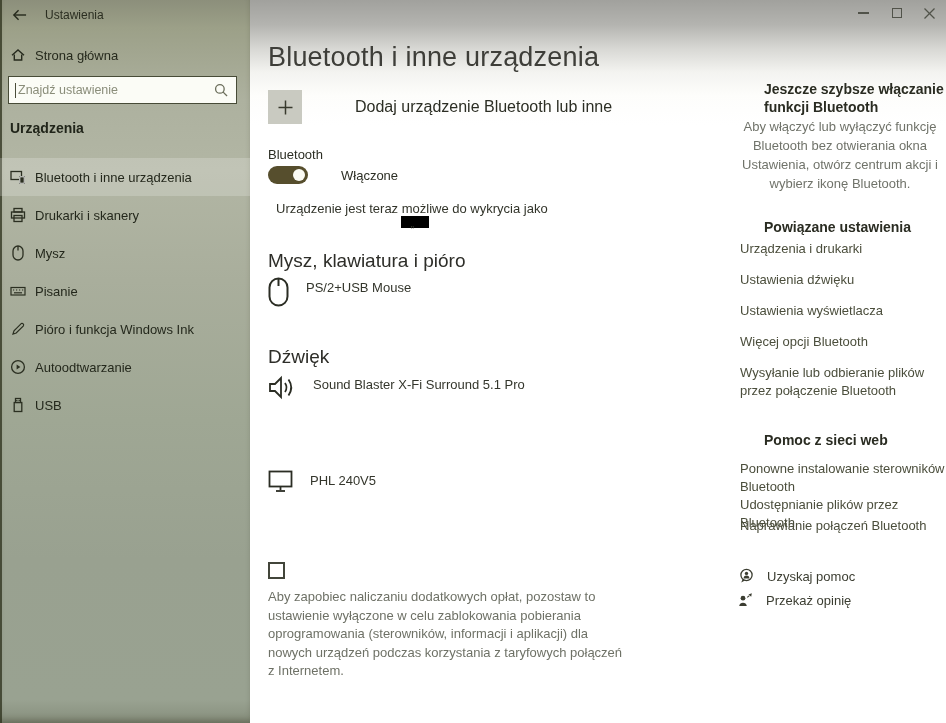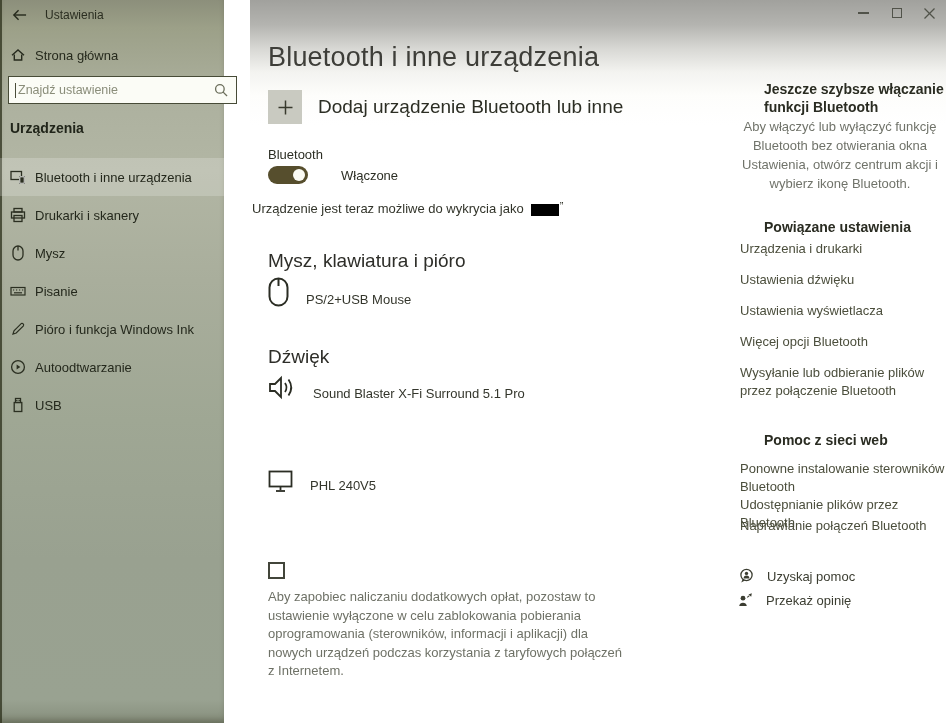"Ustawienia" .sidebar { width: 224px -> 250px }
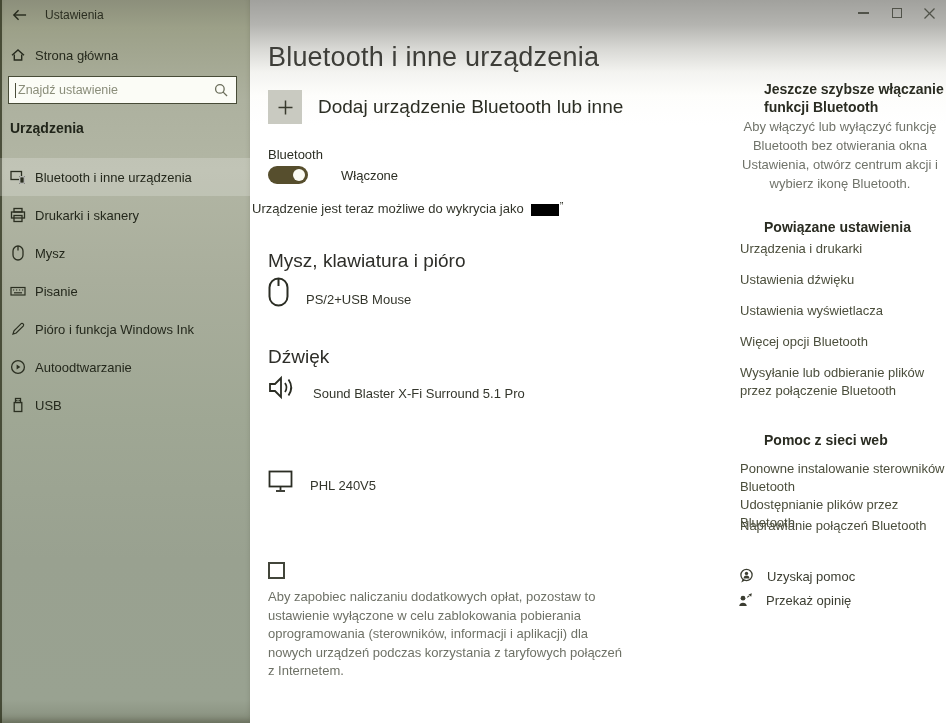"Dodaj urządzenie Bluetooth lub inne" .add-lbl { font-size: 19px -> 16px; margin-left: none -> 37px }
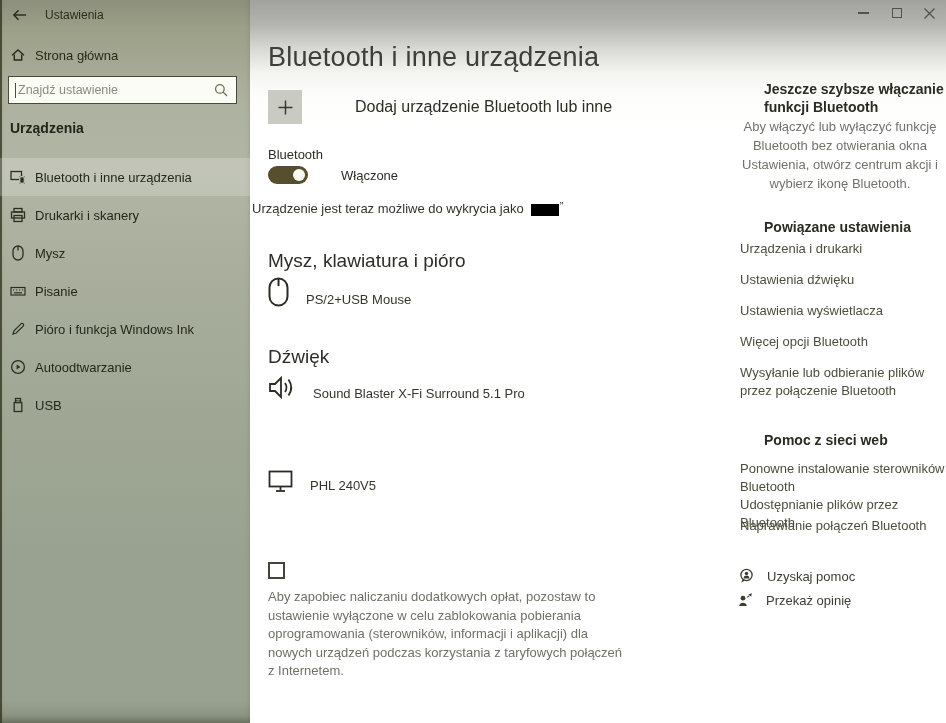"Urządzenie jest teraz możliwe do" .discover-row { align-items: flex-end -> center; flex-direction: none -> column; left: 2px -> 26px }
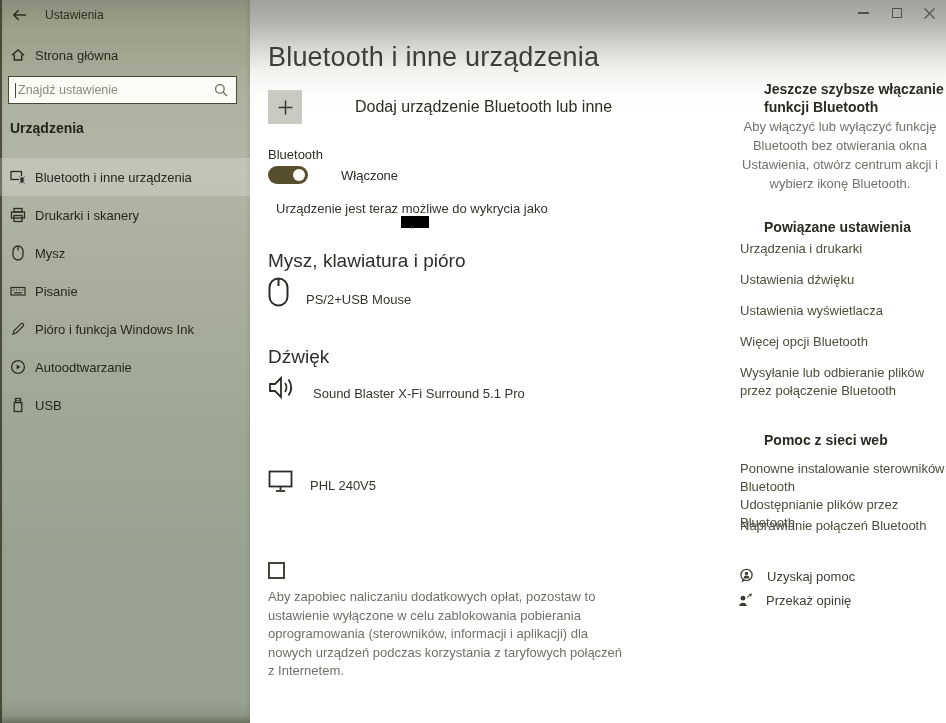"PS/2+USB Mouse" .dev-row { align-items: flex-end -> flex-start }
